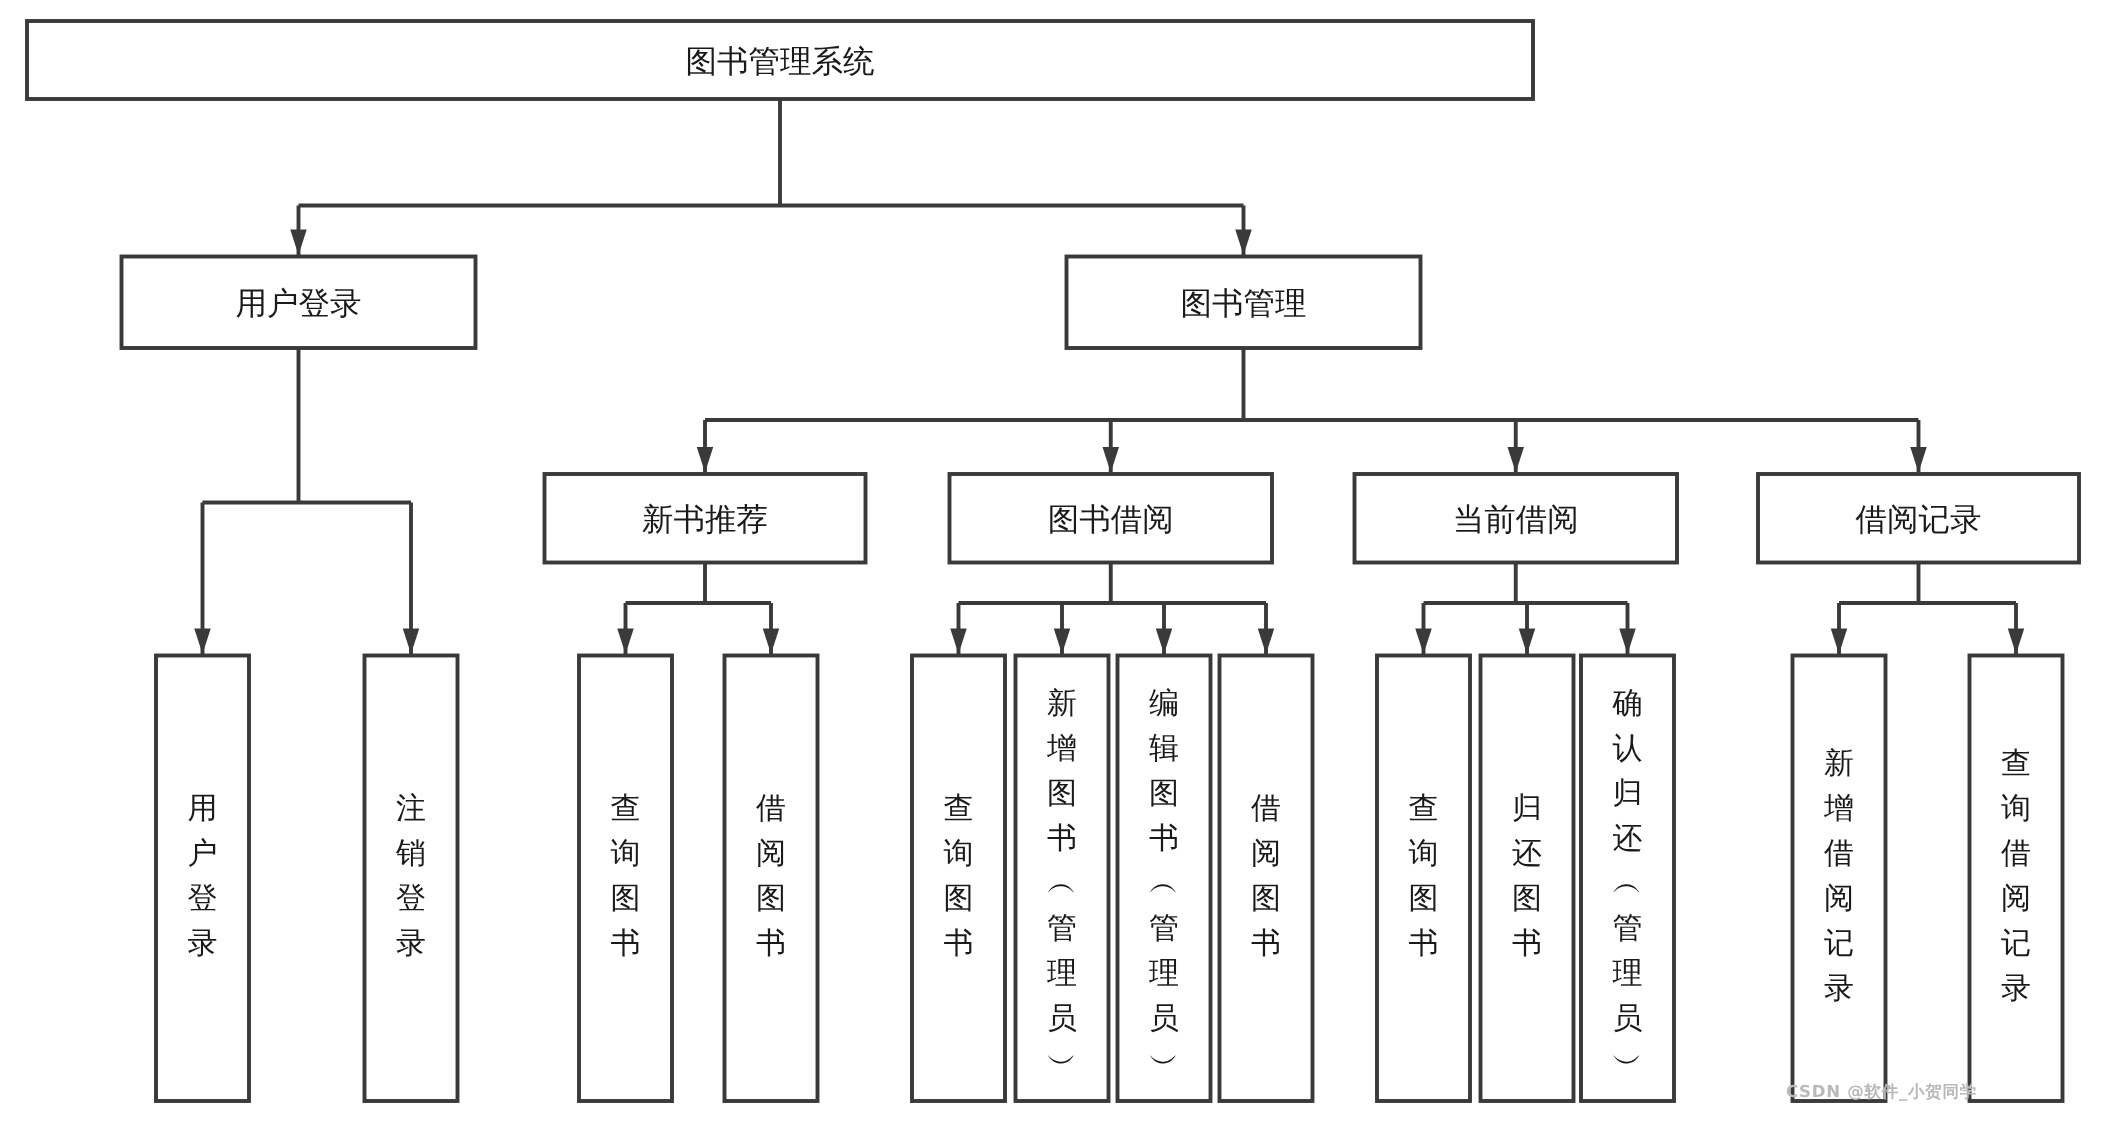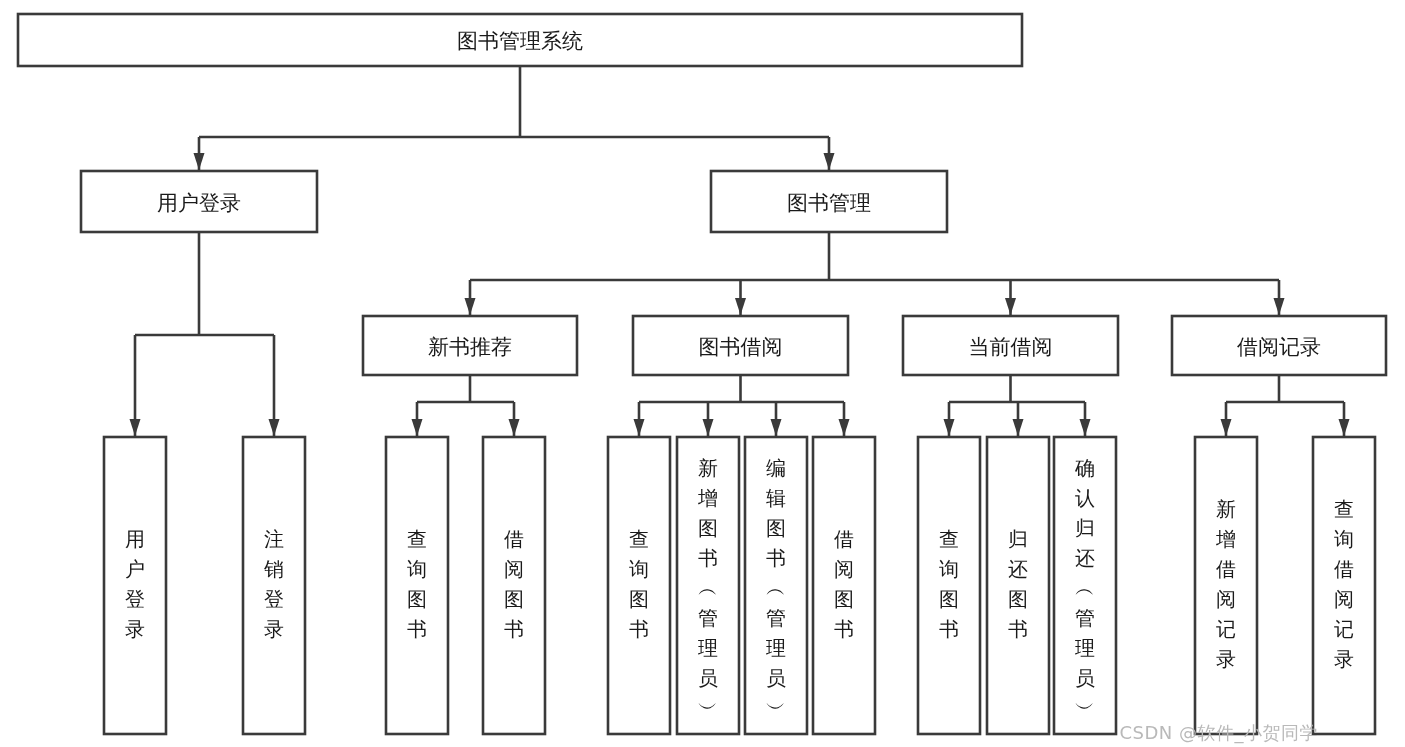"CSDN @软件_小贺同学" .watermark-text { bottom: 2px -> 12px; font-size: 18px -> 11px; font-weight: none -> bold }
